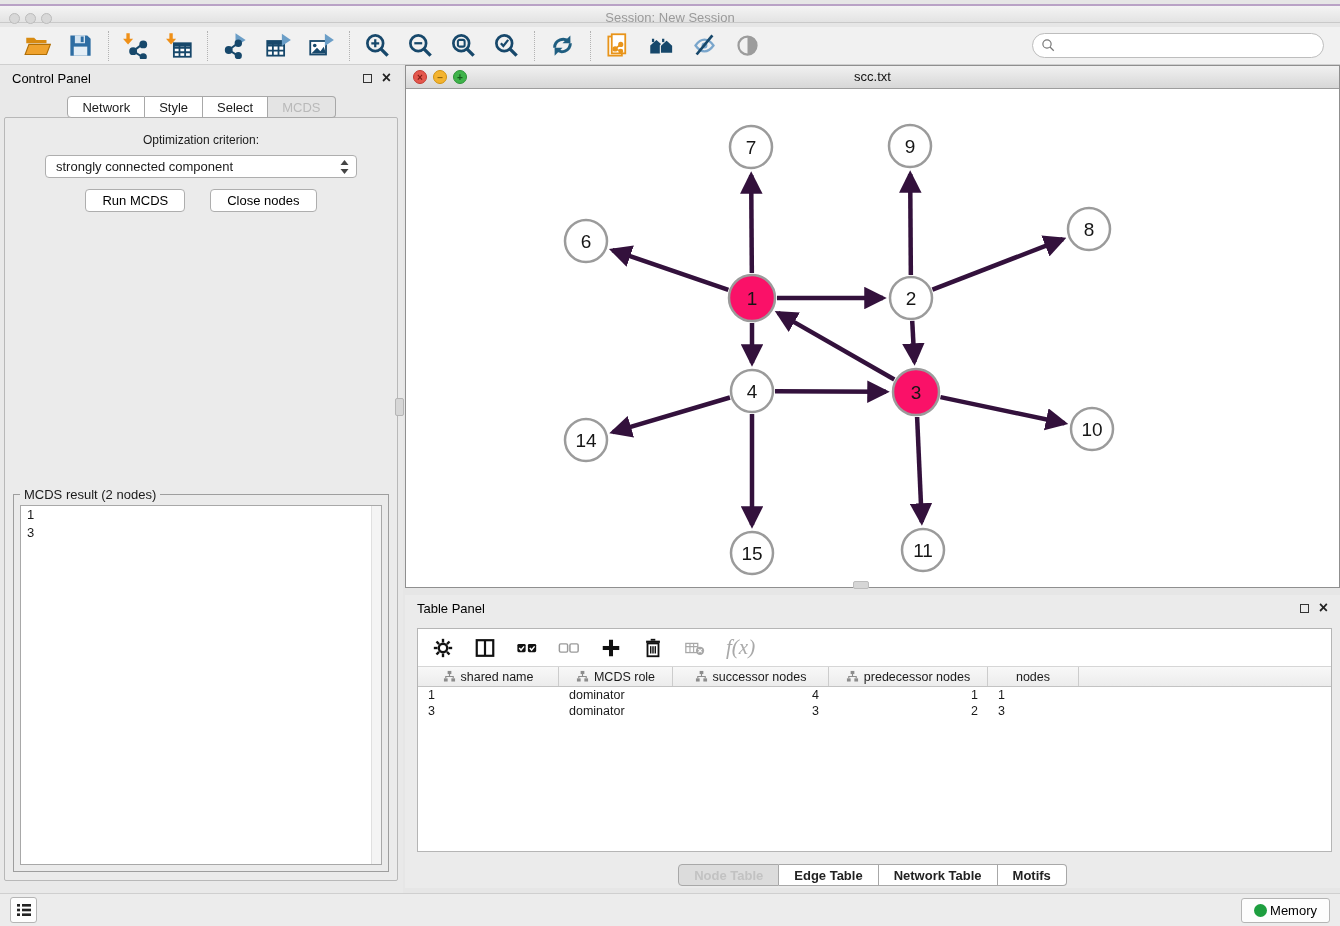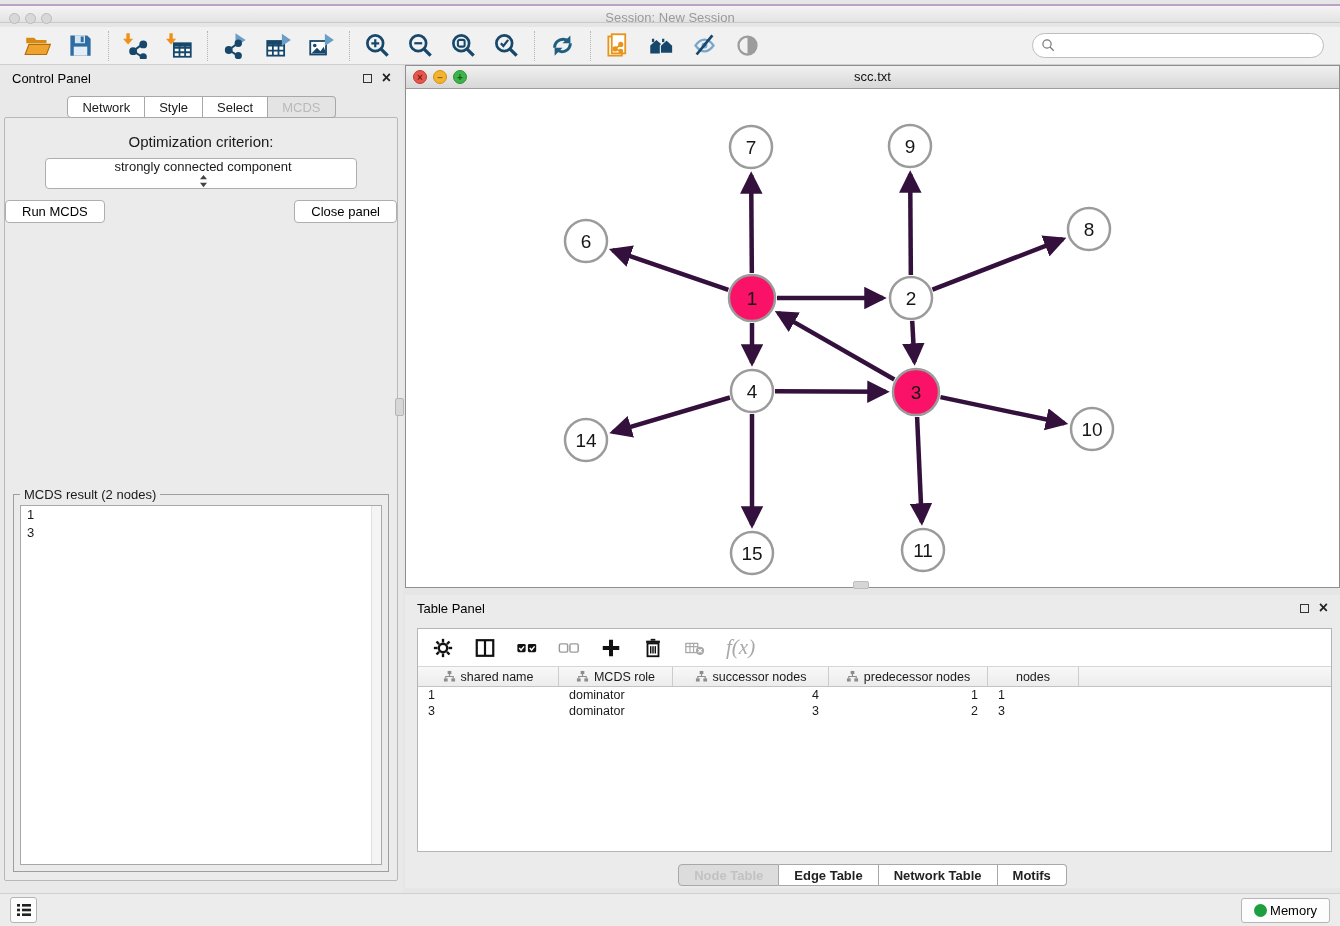"Optimization criterion:" .opt-label { font-size: 15px -> 12px }
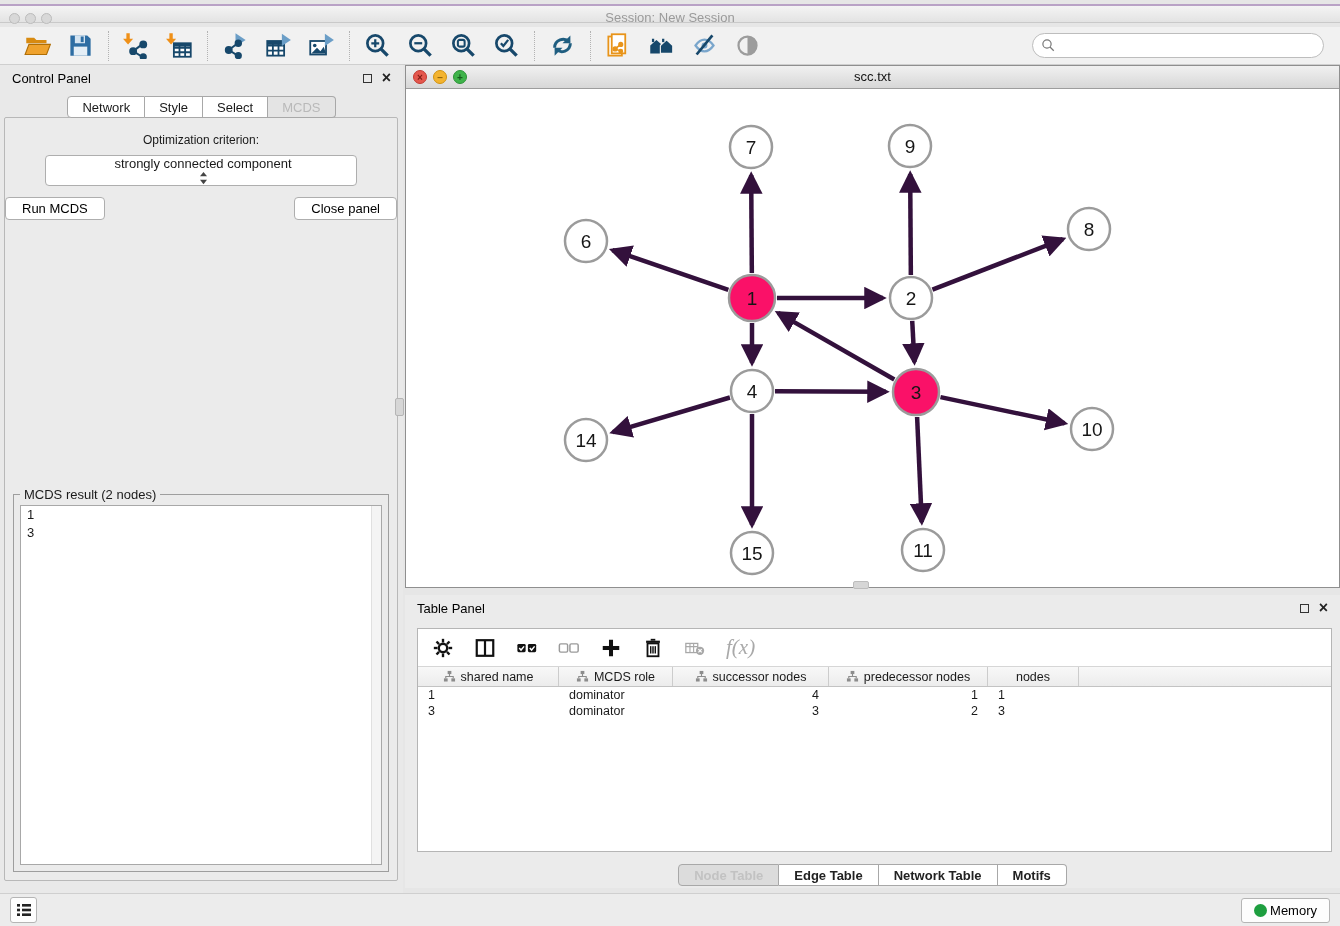"strongly connected component" .cp-select { flex-direction: column -> none; height: 31px -> 23px }
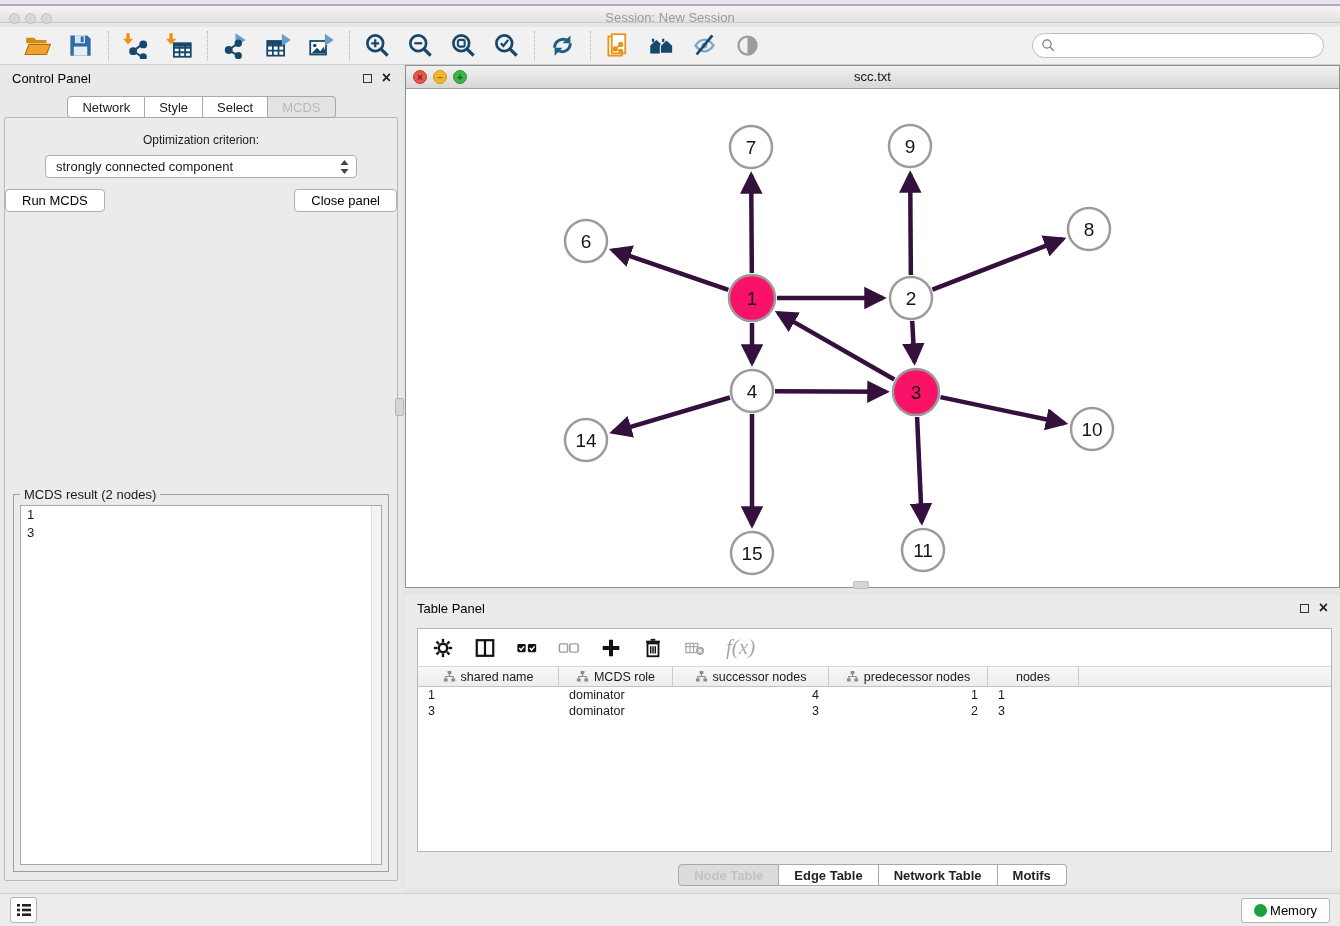"Run MCDS" .cp-btn-row { justify-content: space-between -> center }
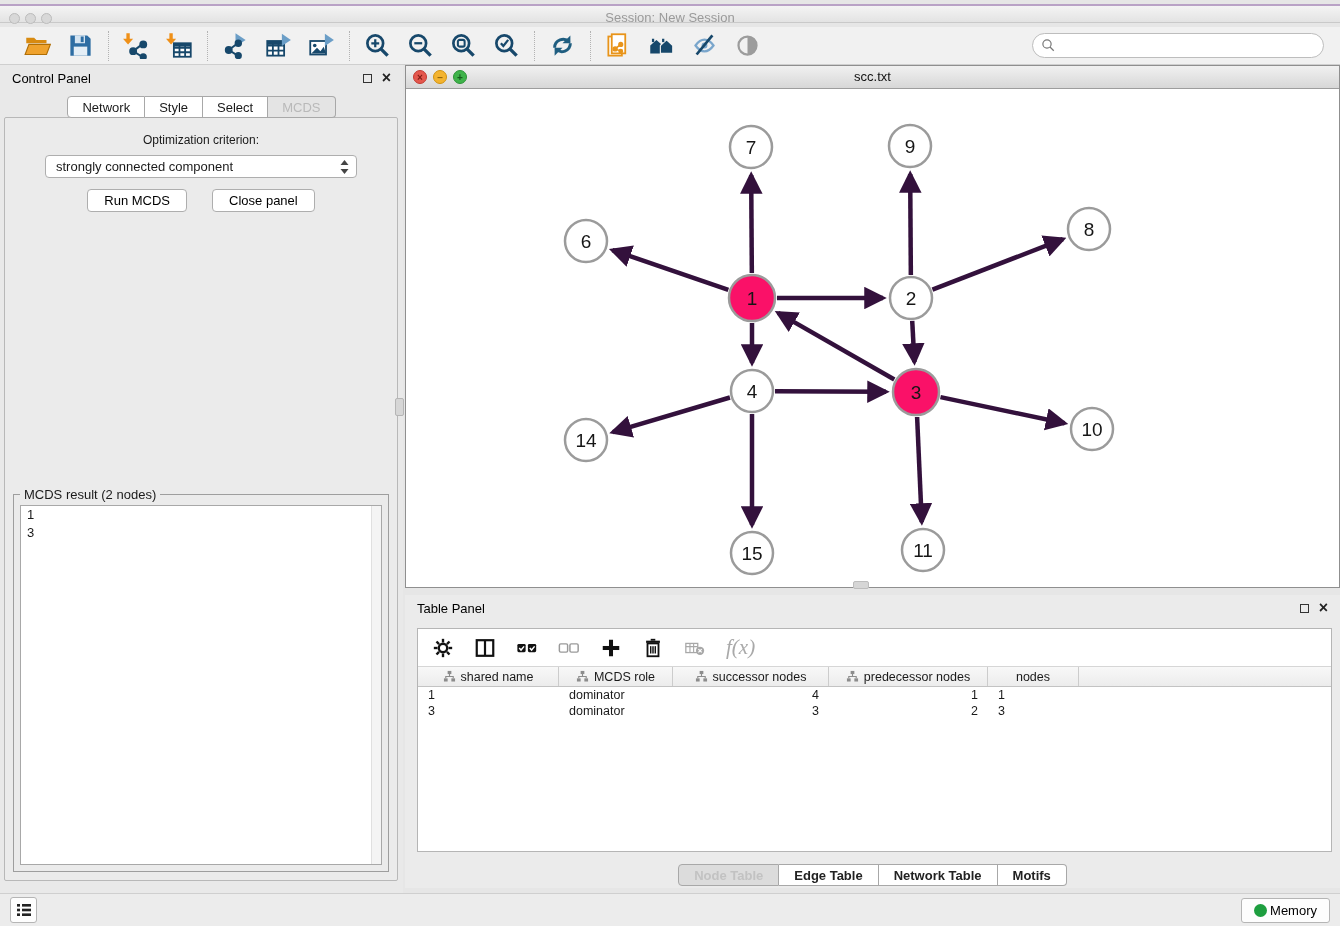"Close panel" button.cp-btn { text: panel -> nodes }
